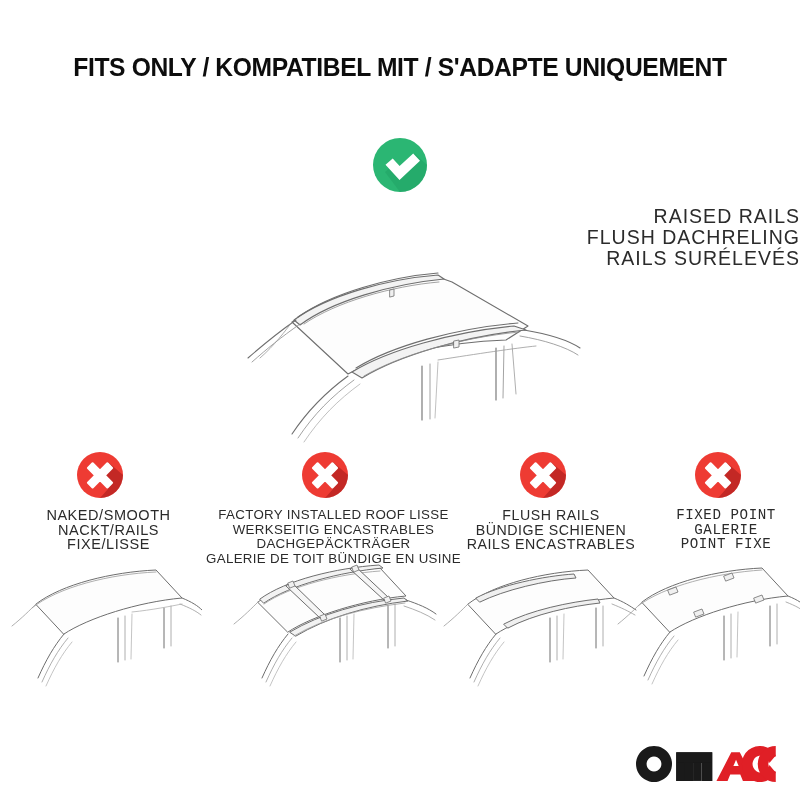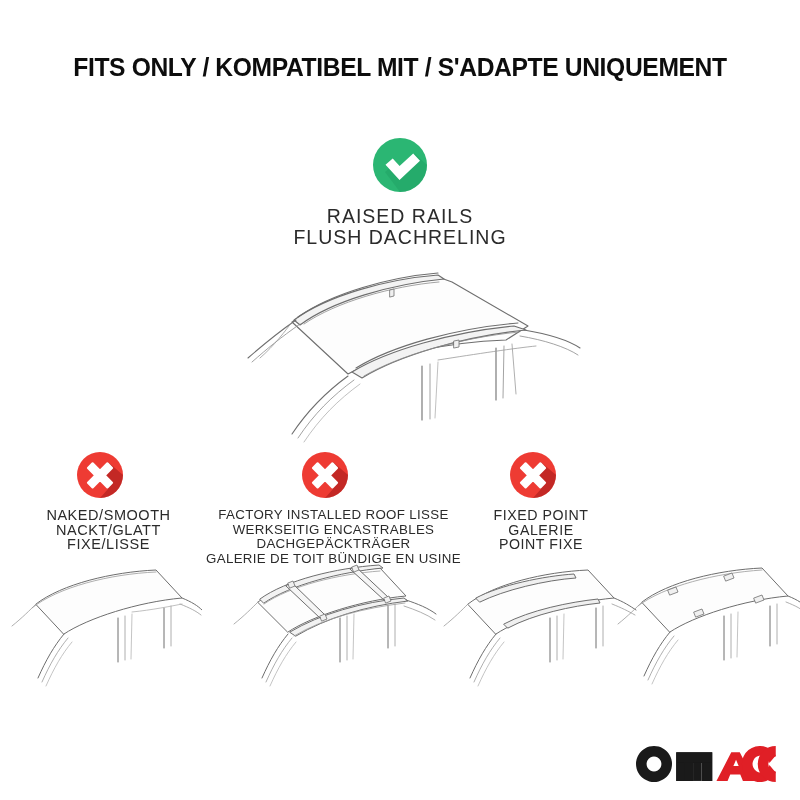"RAISED RAILS" .primary-labels { text-align: center -> right }
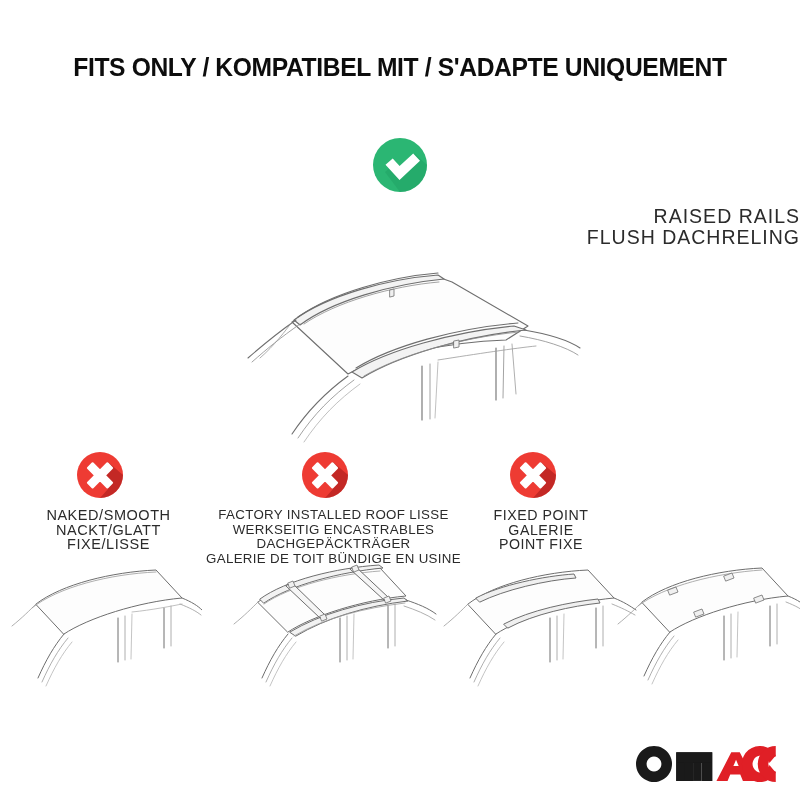"RAILS SURÉLEVÉS" div { html: none -> <div>RAILS SURÉLEVÉS</div> }
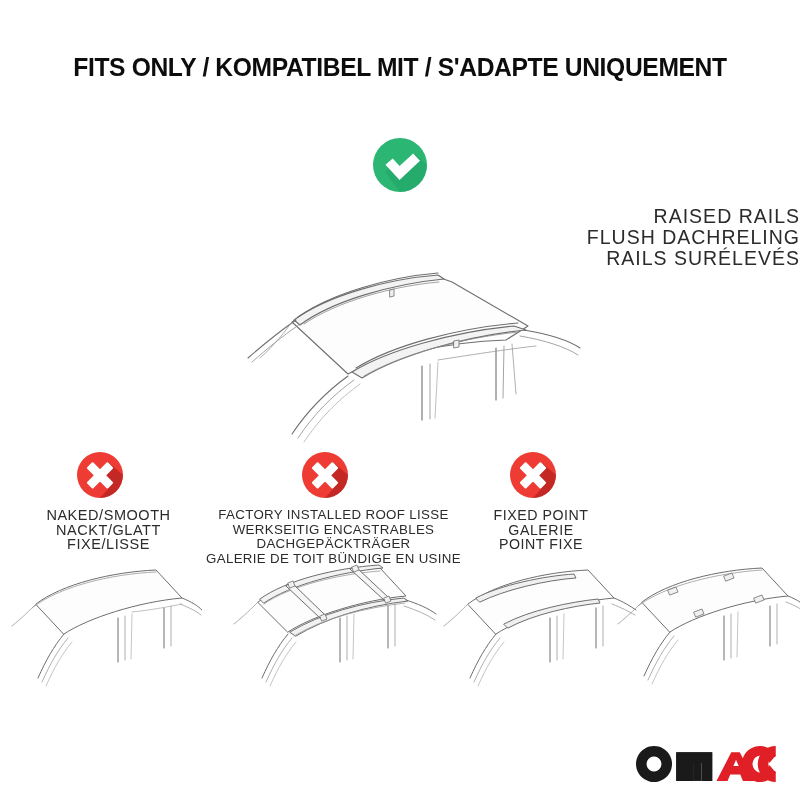"FLUSH RAILS" div.nc-col { html: none -> <div> <span> <svg> <circle></circle> <path></path> <path></path> </svg> </span> <div> <div>FLUSH RAILS</div> <div>BÜNDIGE SCHIENEN</div> <div>RAILS ENCASTRABLES</div> </div> </div> }
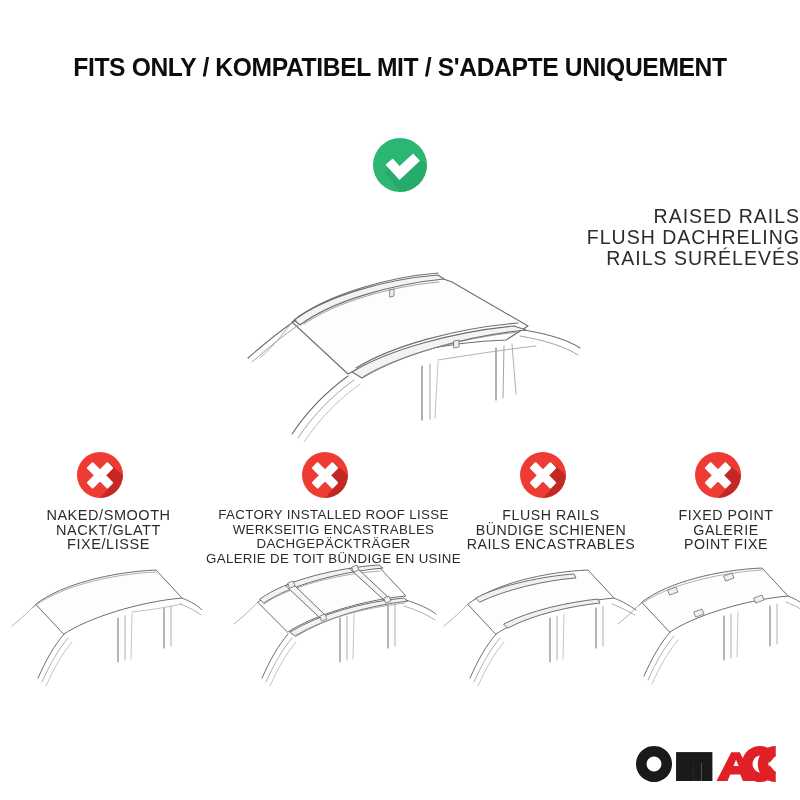"FIXED POINT" .nc-col.c4 { font-family: none -> Liberation Mono, monospace }
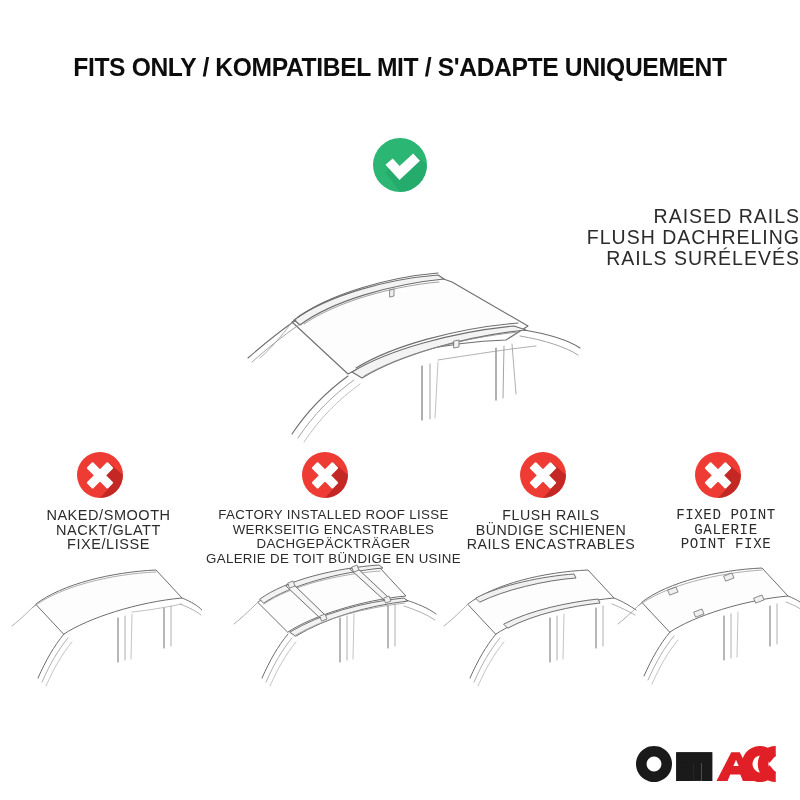"NACKT/GLATT" div { text: NACKT/GLATT -> NACKT/RAILS }
